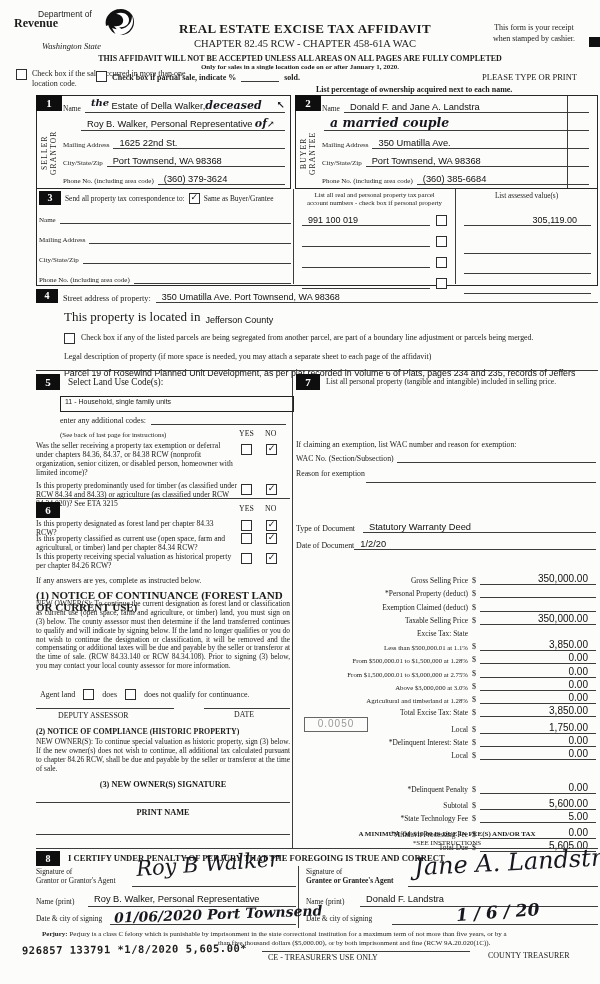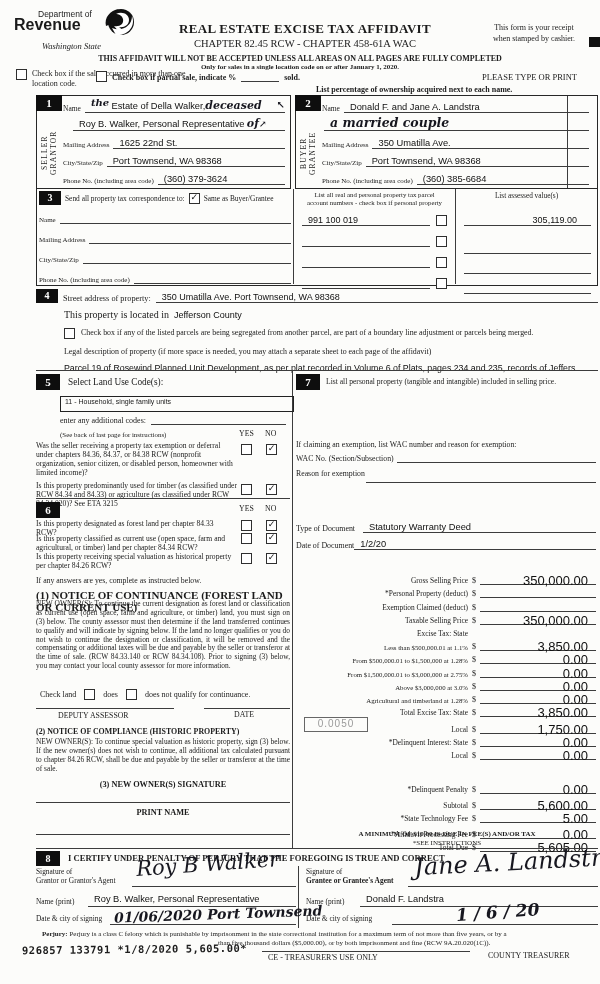"Revenue" span.abs { font-family: Liberation Sans, sans-serif -> Liberation Serif, serif; font-size: 16px -> 12px }
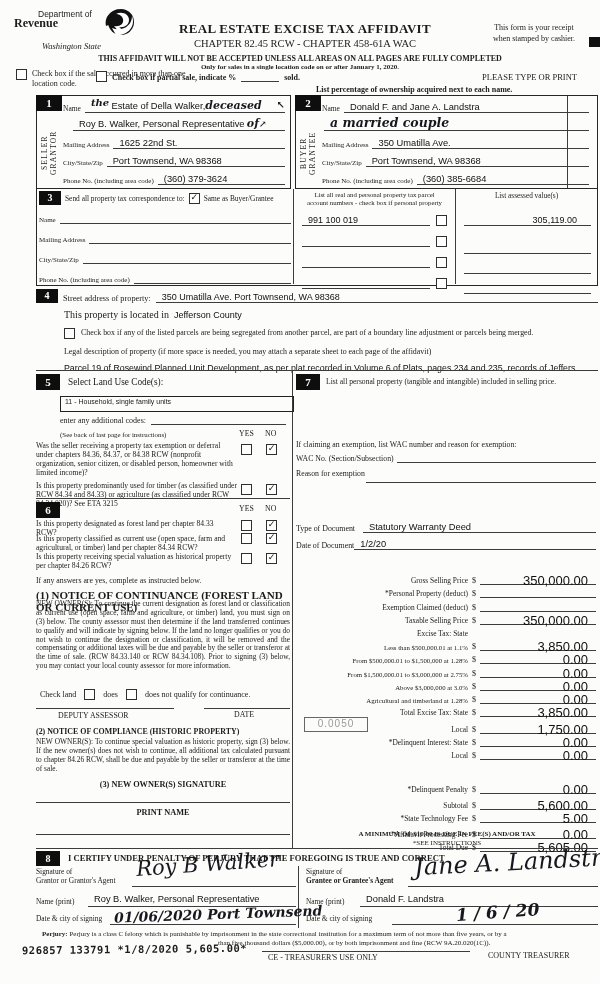"Roy B. Walker, Personal Representative of↗" span.ffill { margin-left: 10px -> 18px }
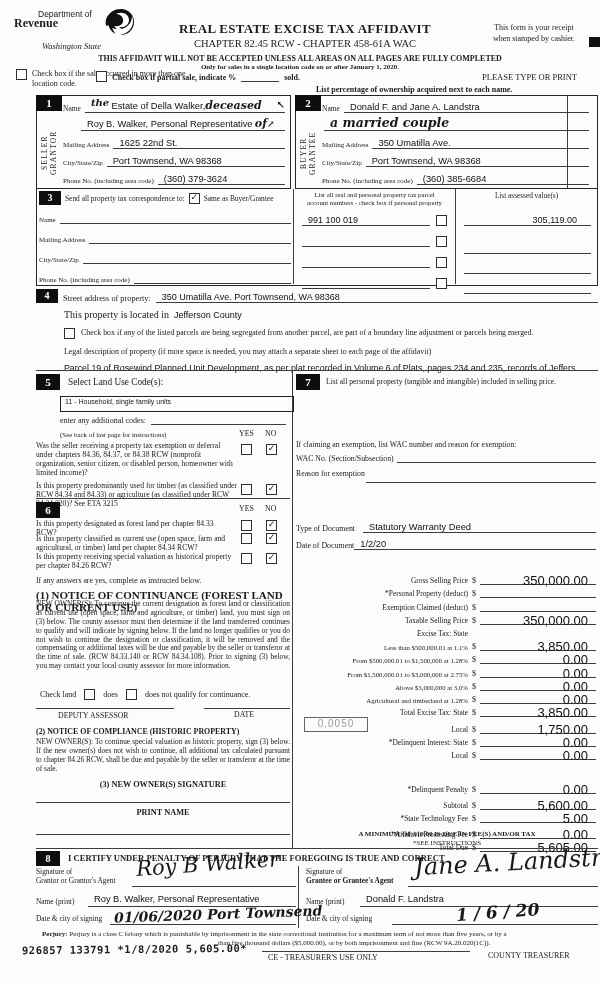"This property is located in" span { font-size: 10px -> 13px }
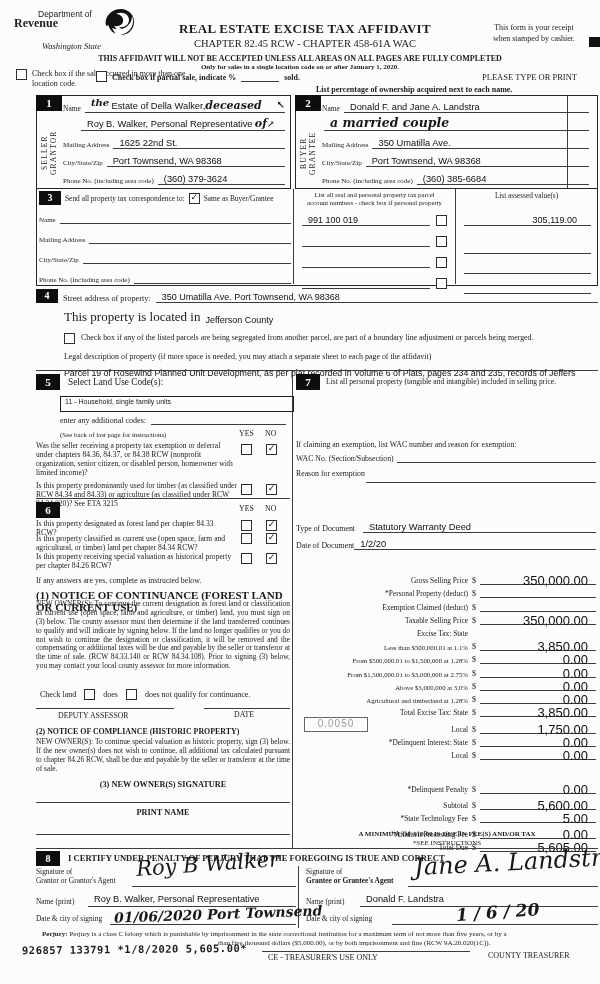"350,000.00" .mval { font-size: 13px -> 10px }
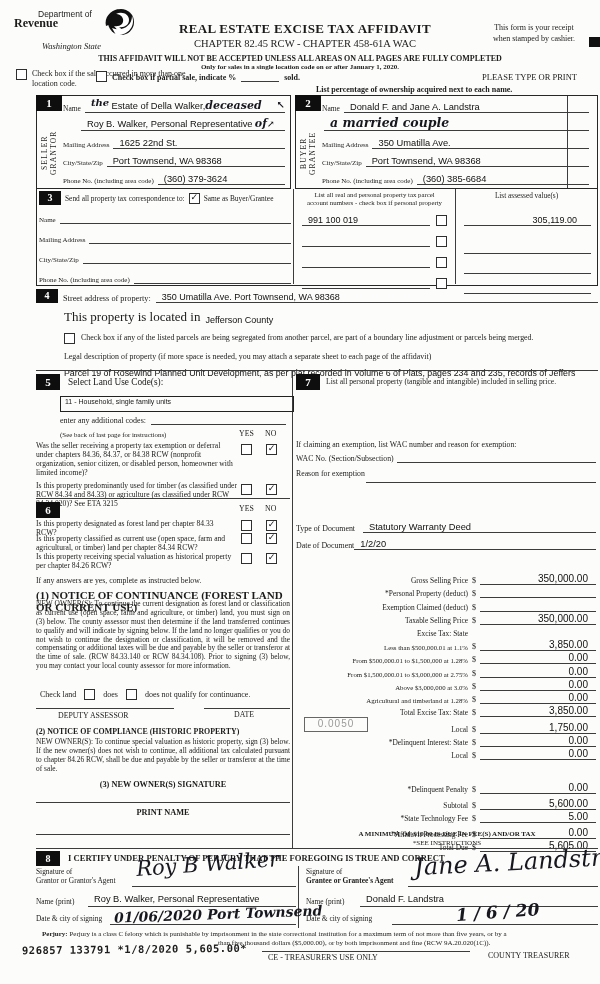"Check land" span { text: Check -> Agent }
